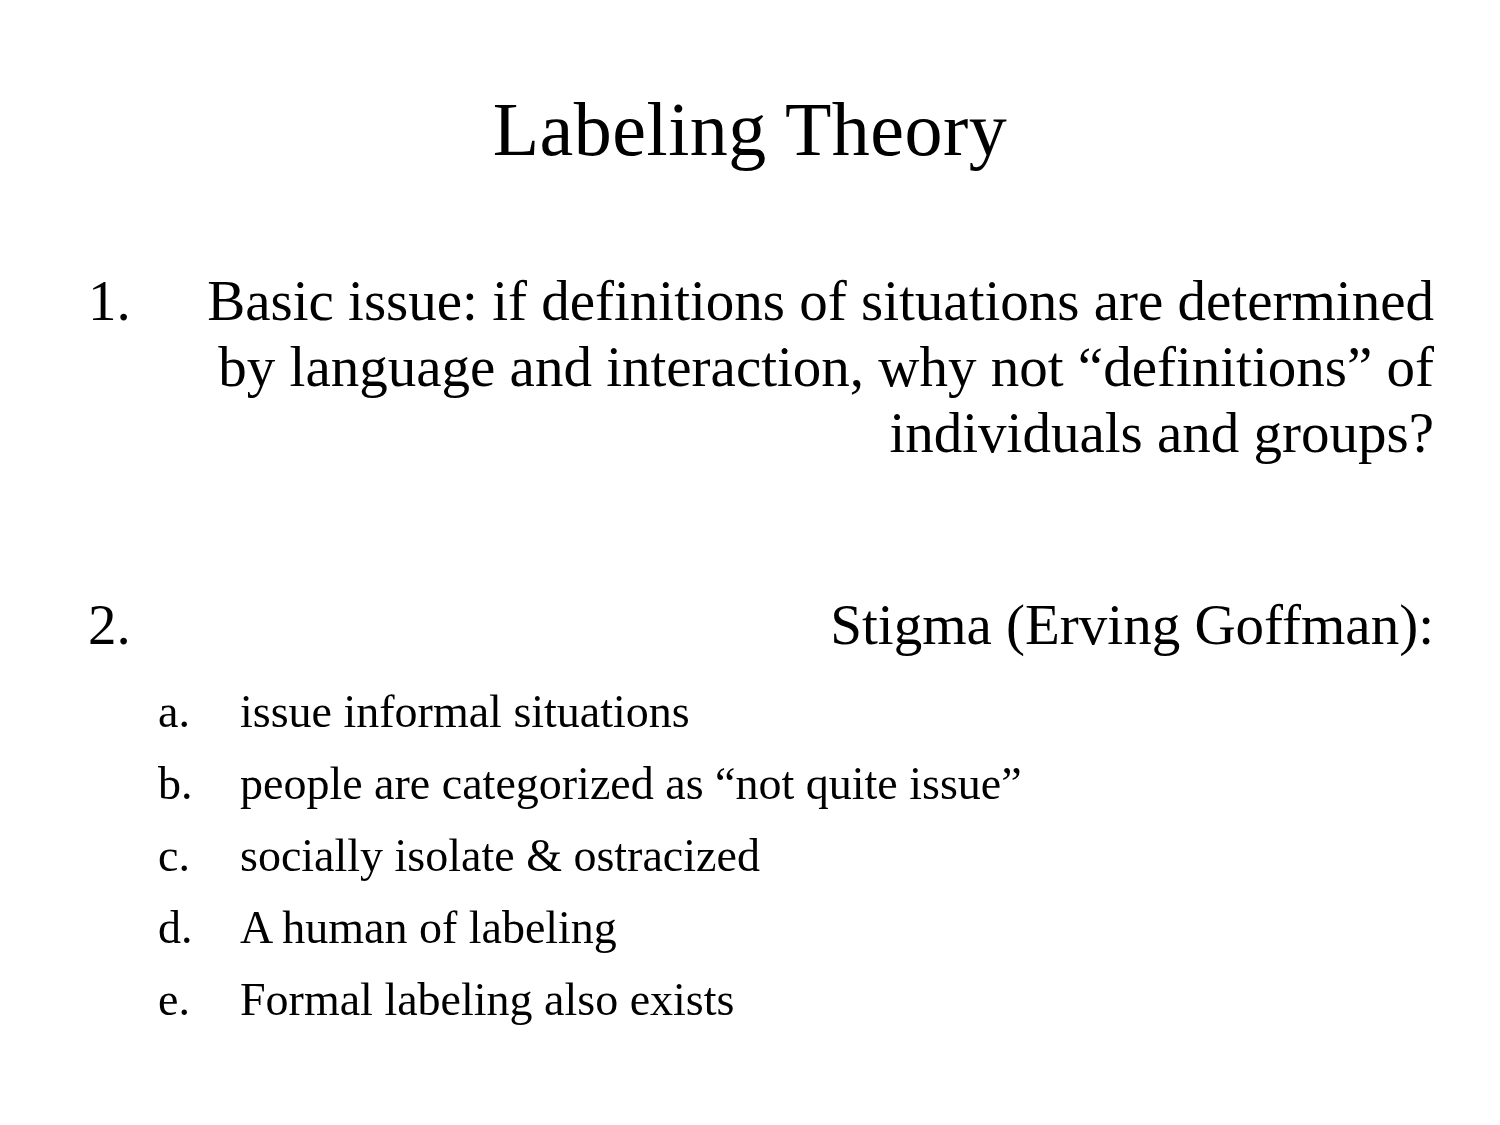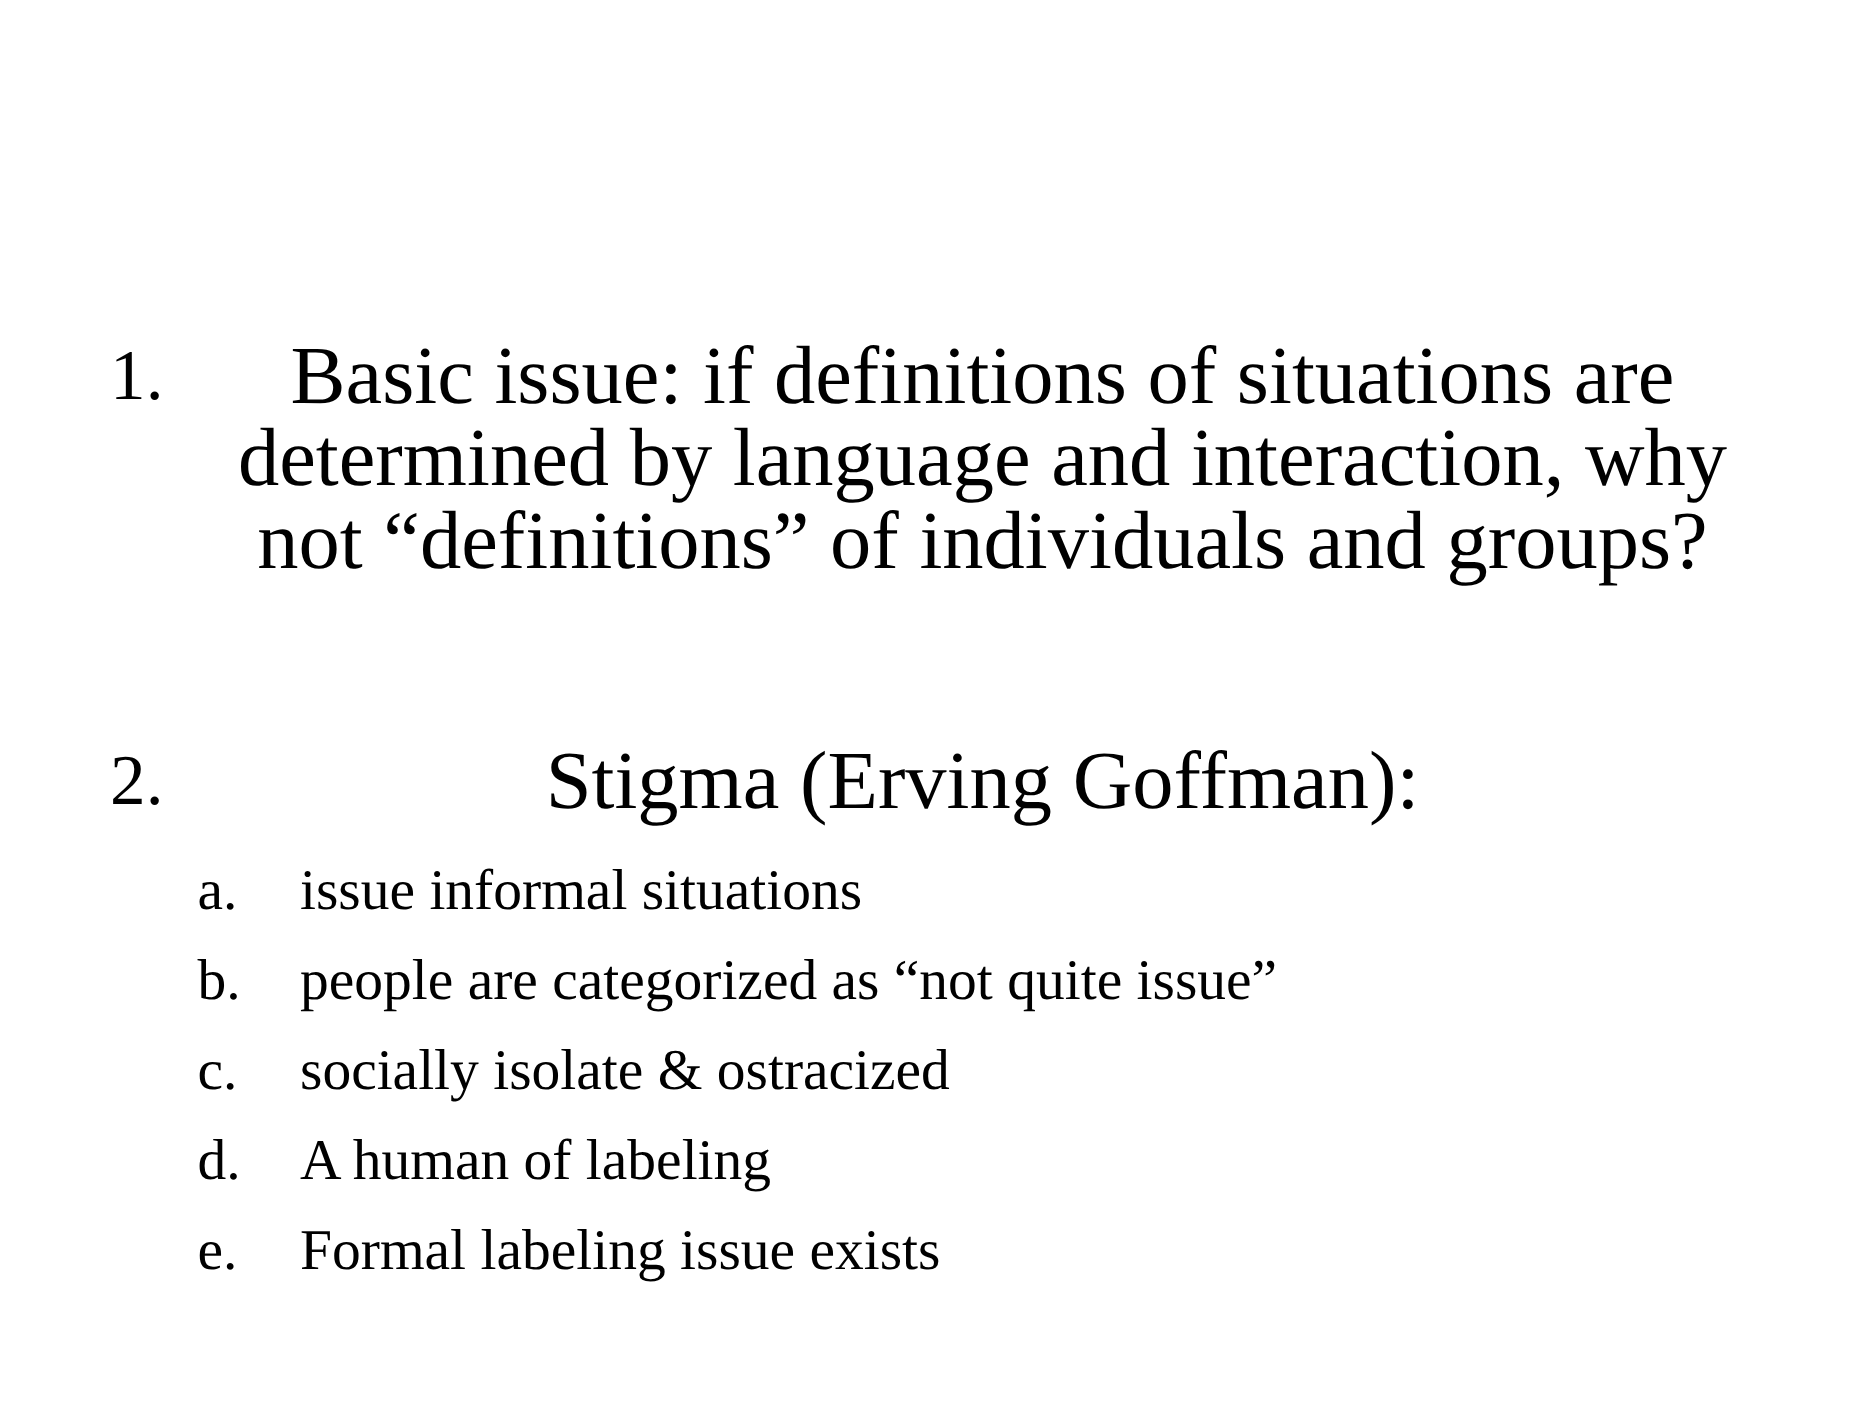"Labeling Theory" h1.slide-title { html: none -> <h1>Labeling Theory</h1> }
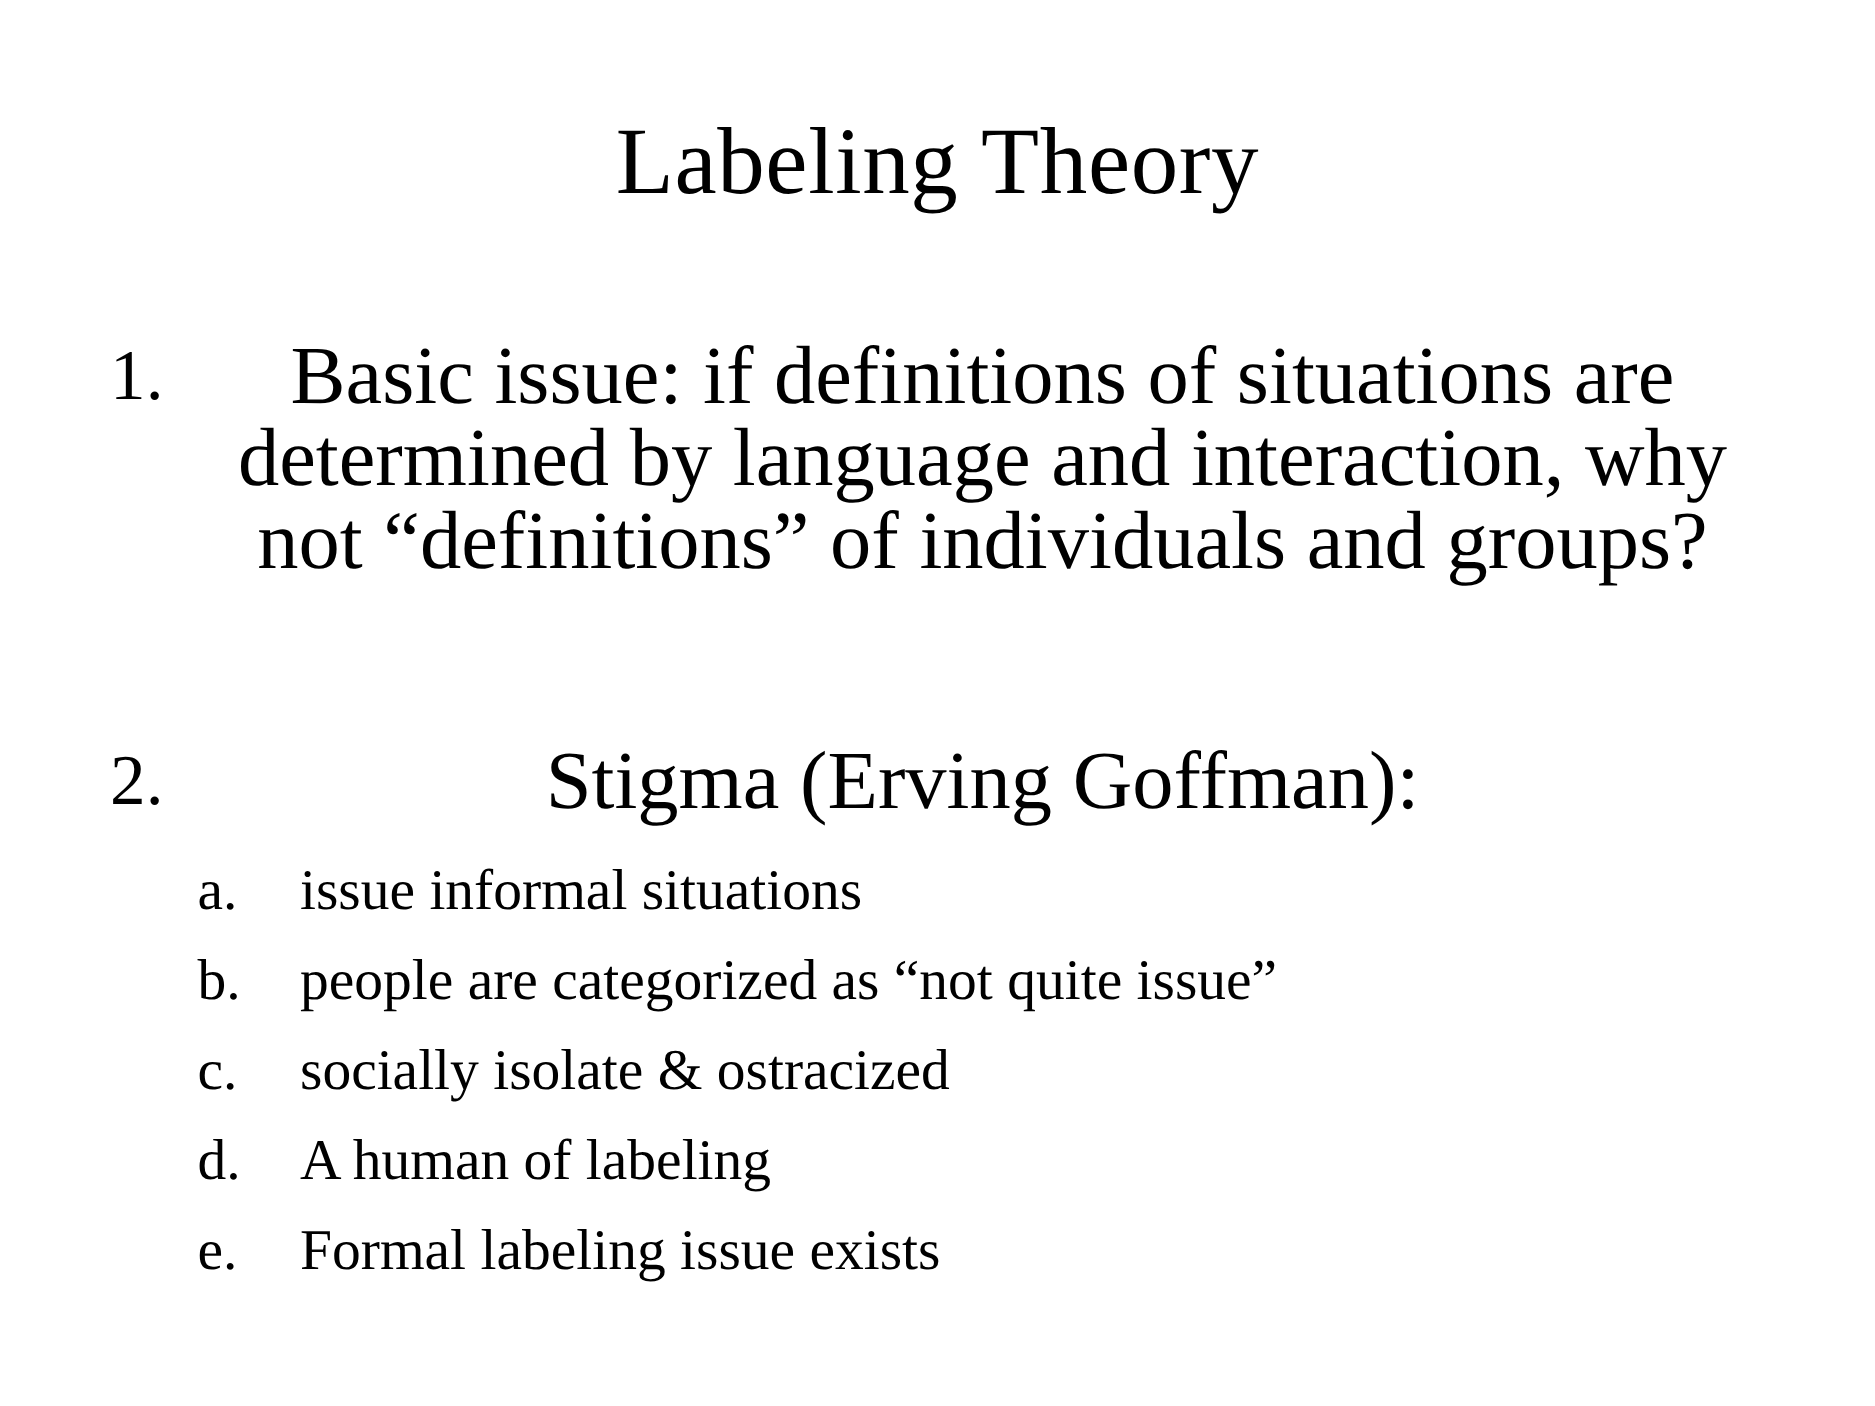"Basic issue: if definitions of" .top-text { font-size: 66px -> 57px; margin-left: none -> 32px; text-align: center -> right }
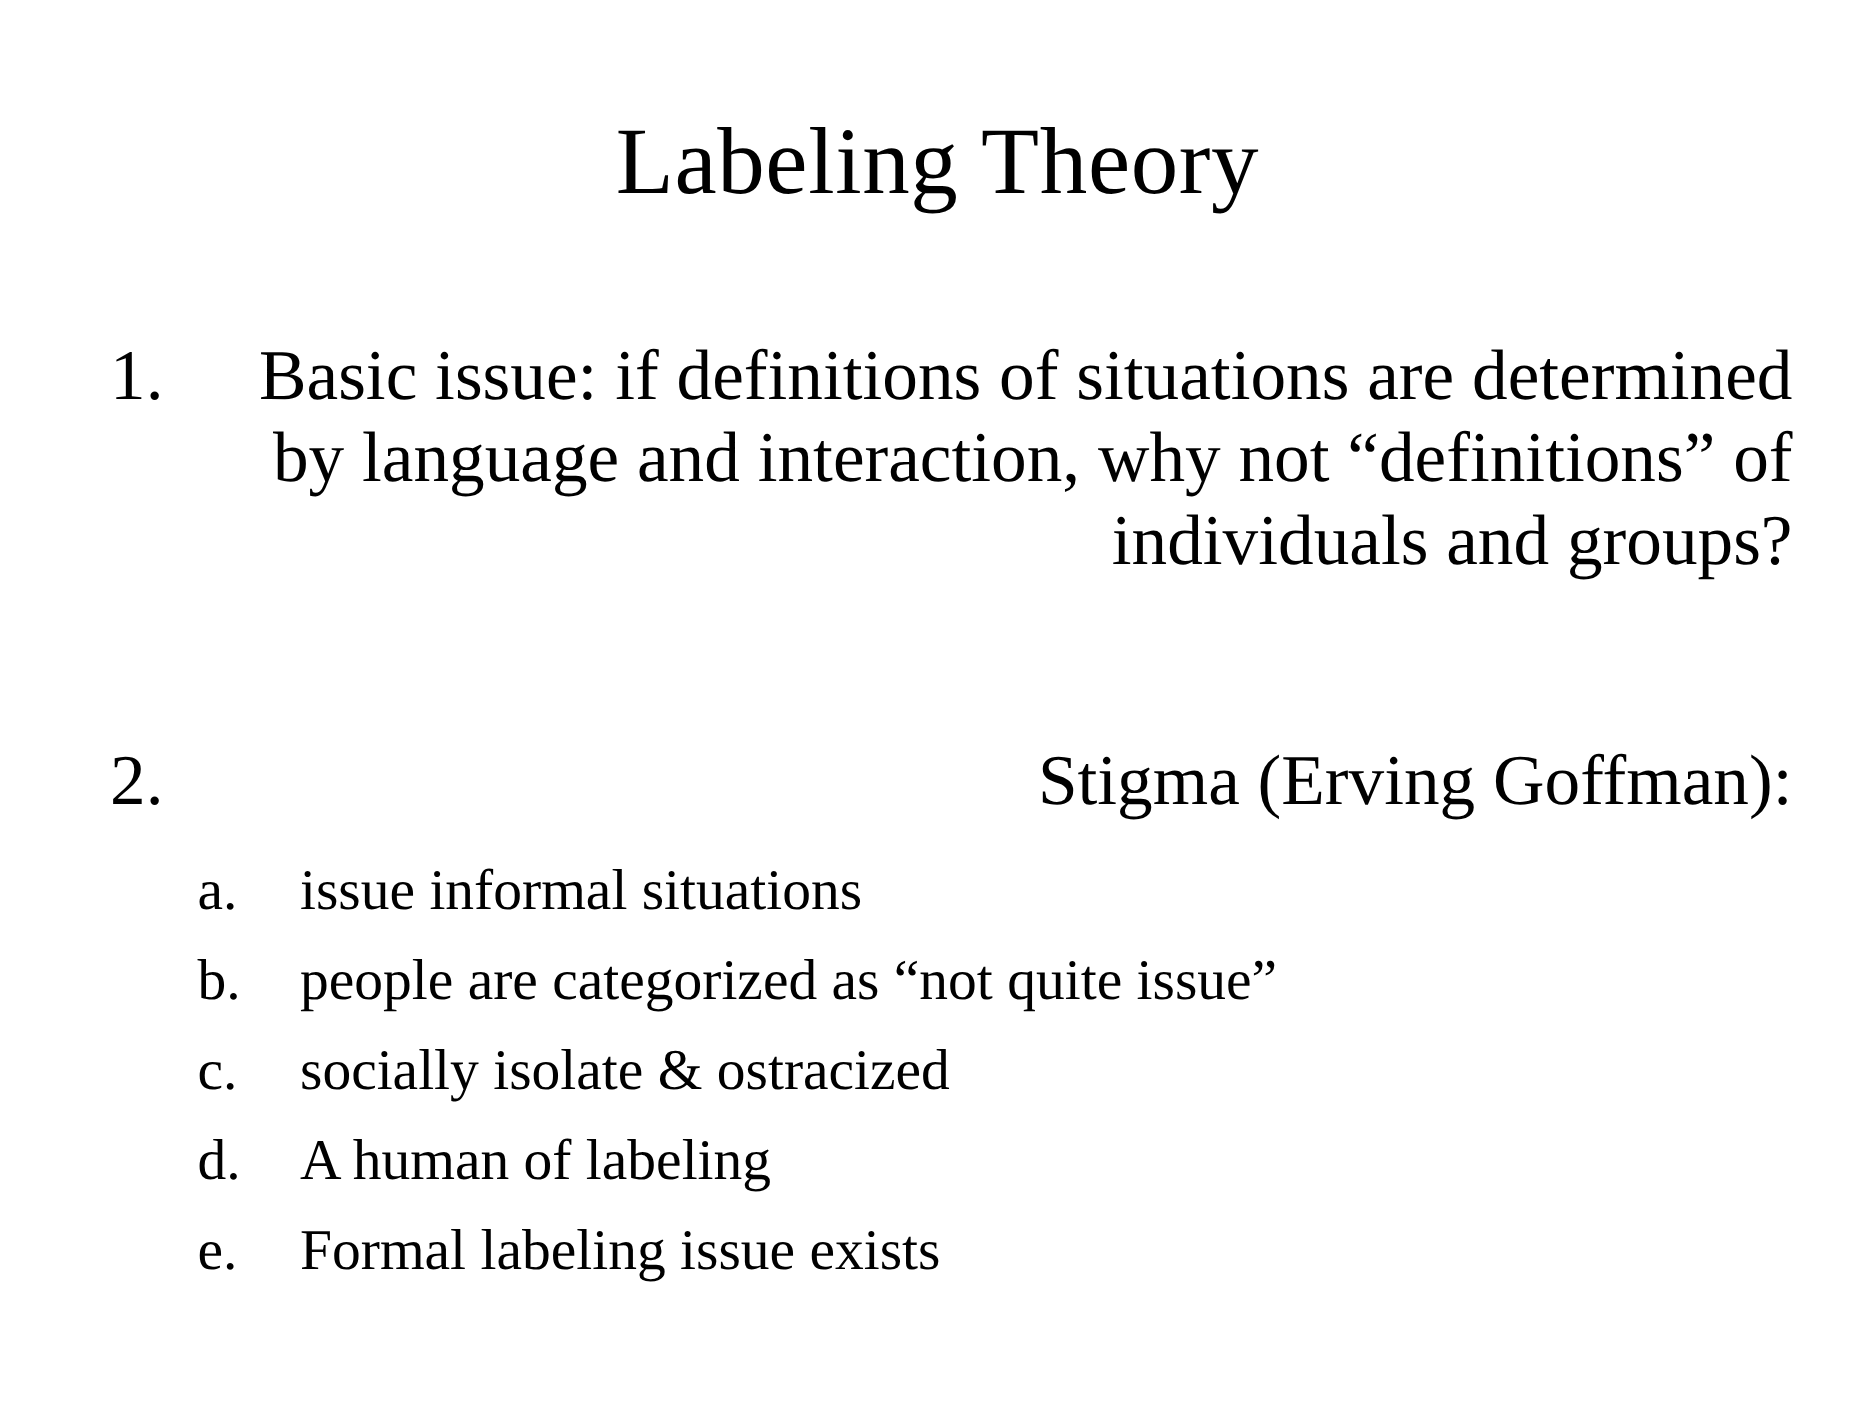"Formal labeling issue exists" span.sub-text { text: issue -> also }
